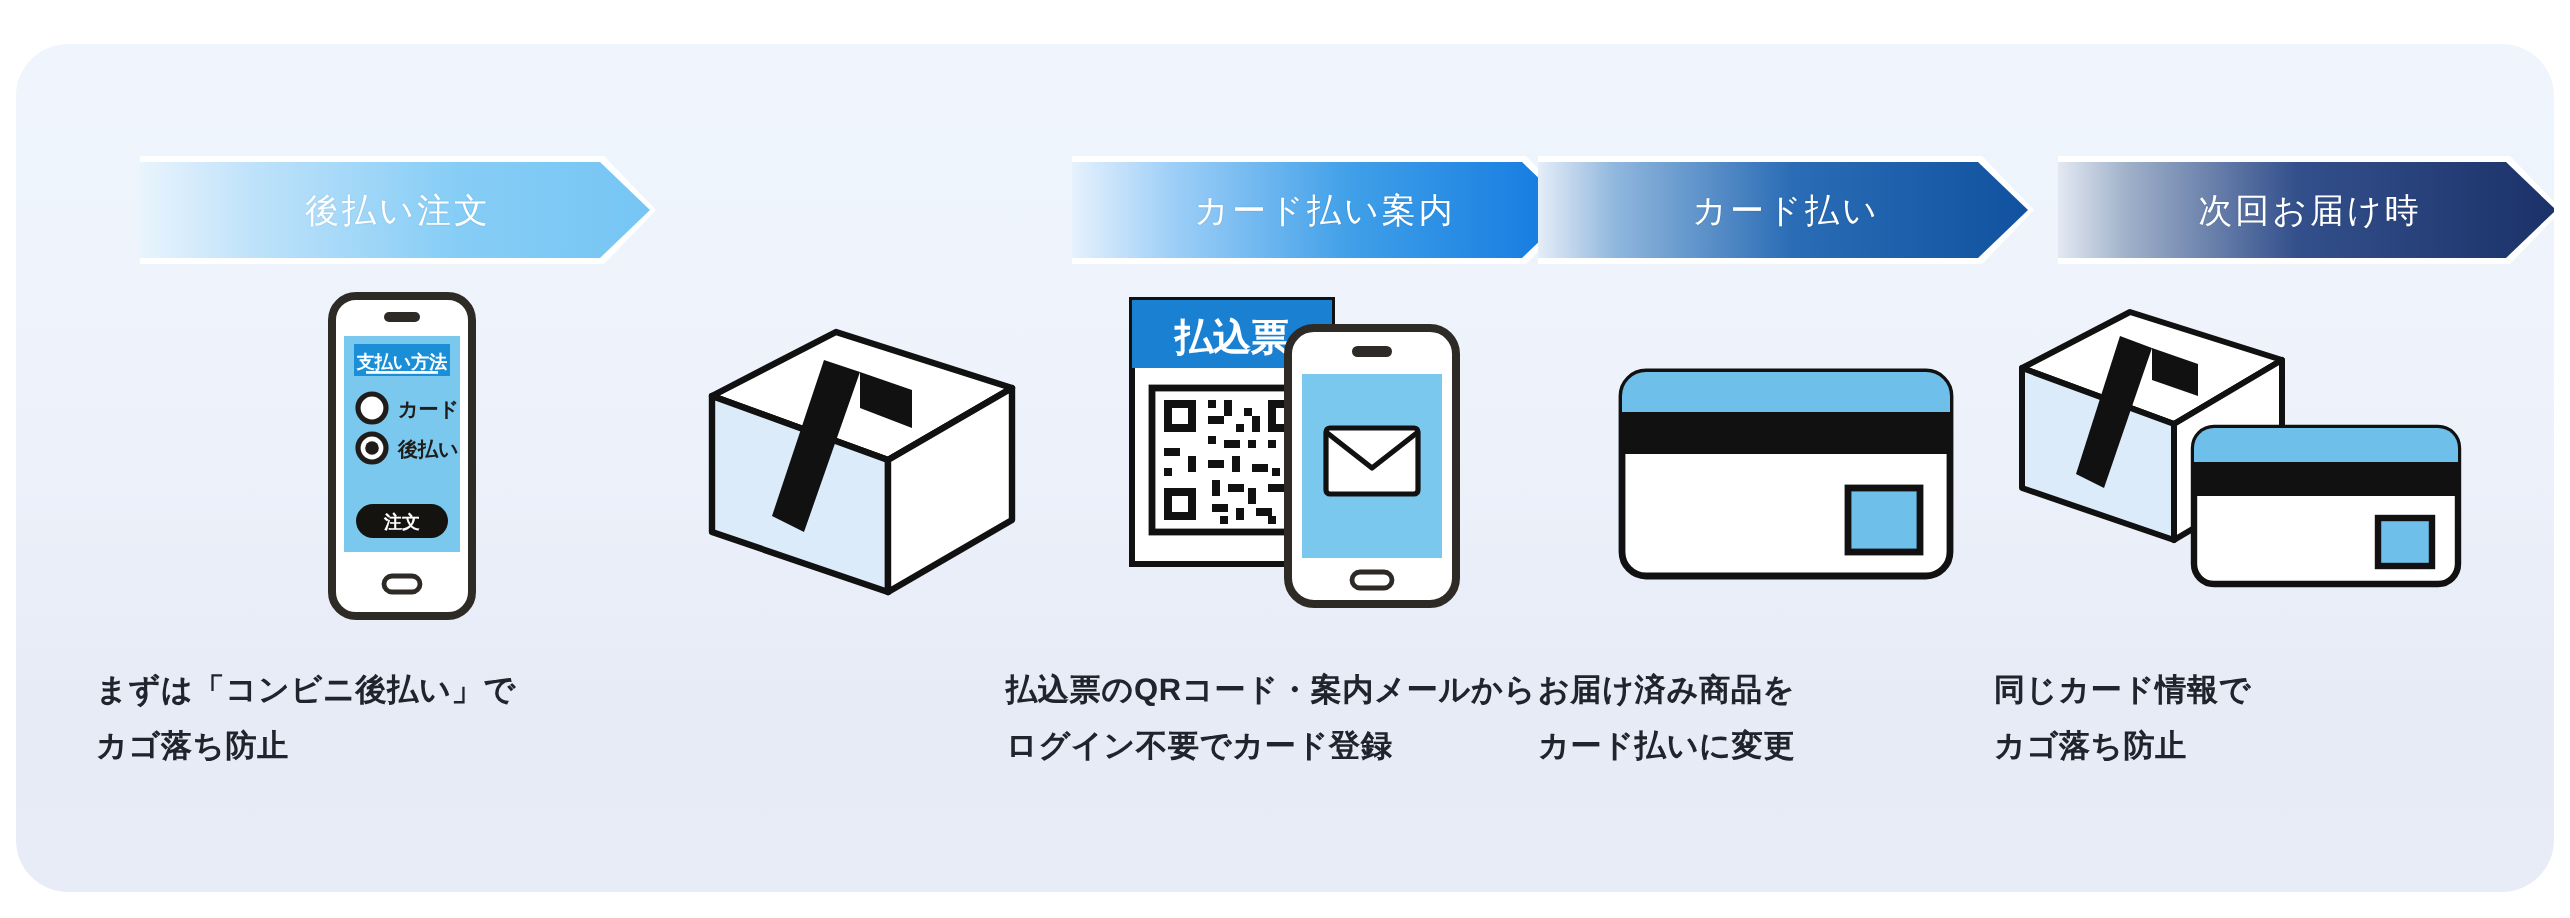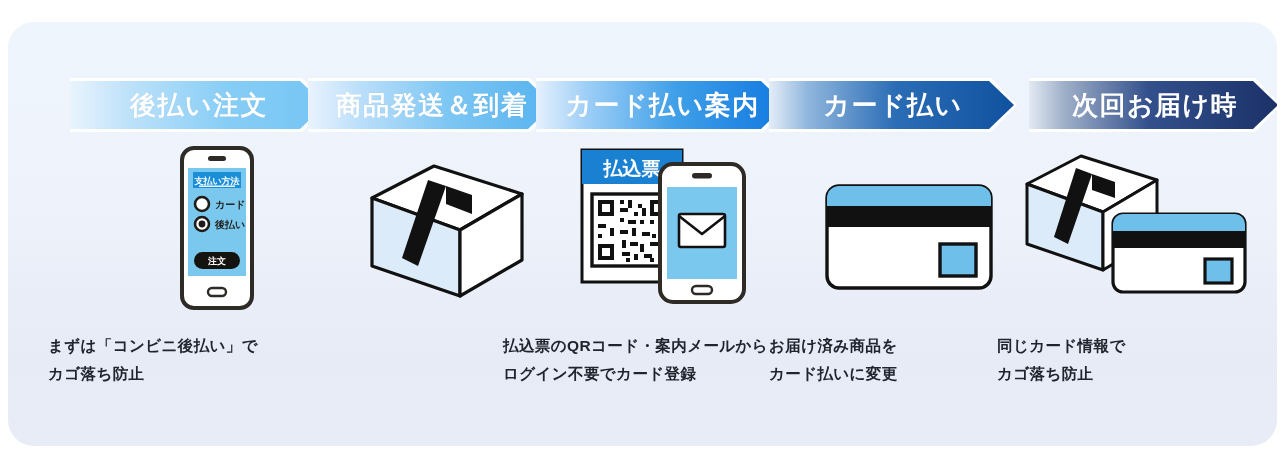"後払い注文" .chev .lbl { font-size: 26px -> 17px; font-weight: 700 -> 400 }
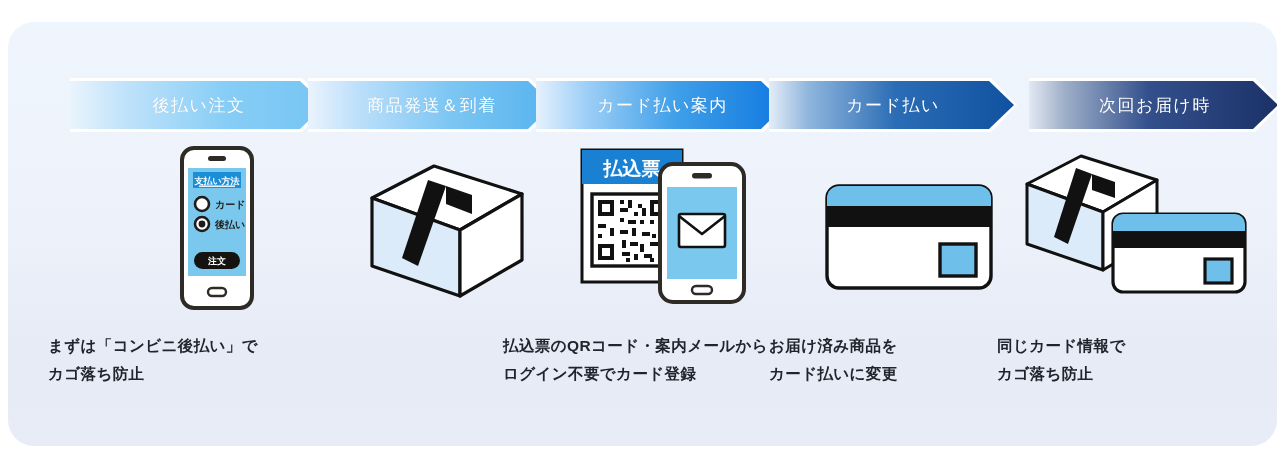"商品発送＆到着" div.chev { html: <div> <div></div> <div></div> <span>商品発送＆到着</span> </div> -> none }
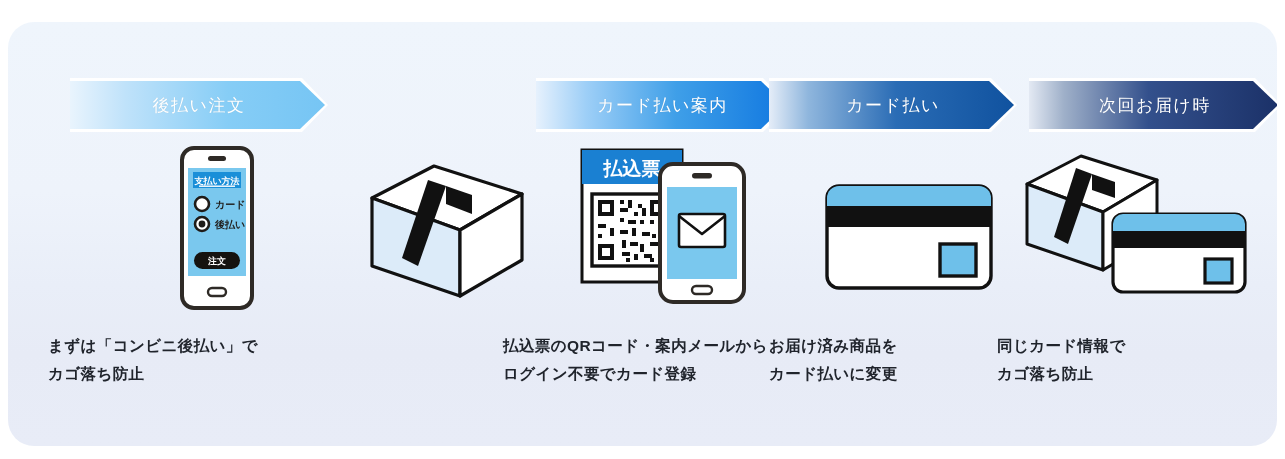"支払い方法" .art-row { left: 16px -> 0 }
